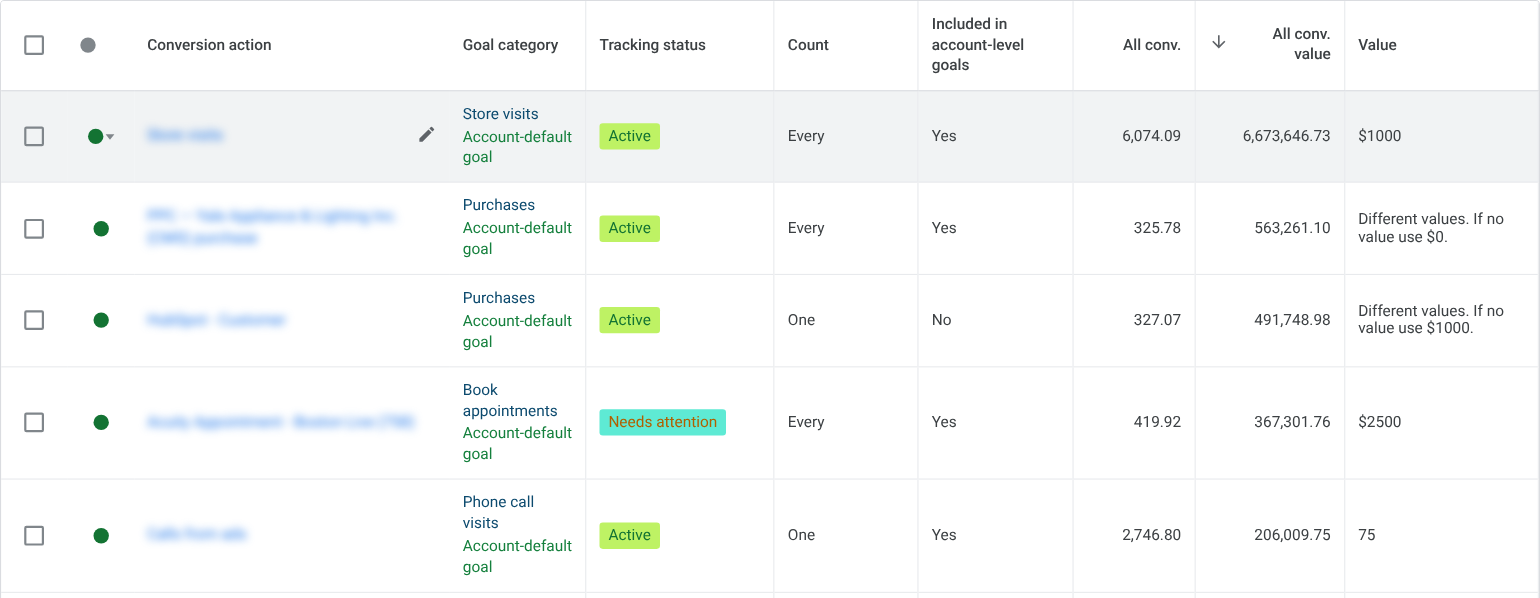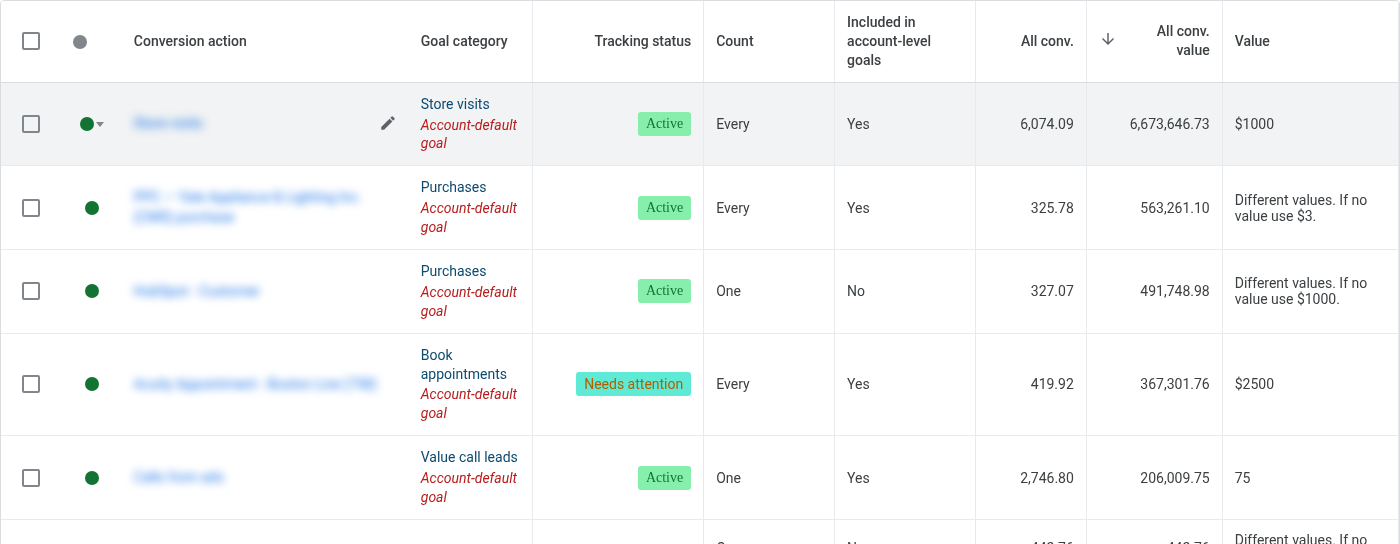"Tracking status" .col-track { text-align: right -> none }
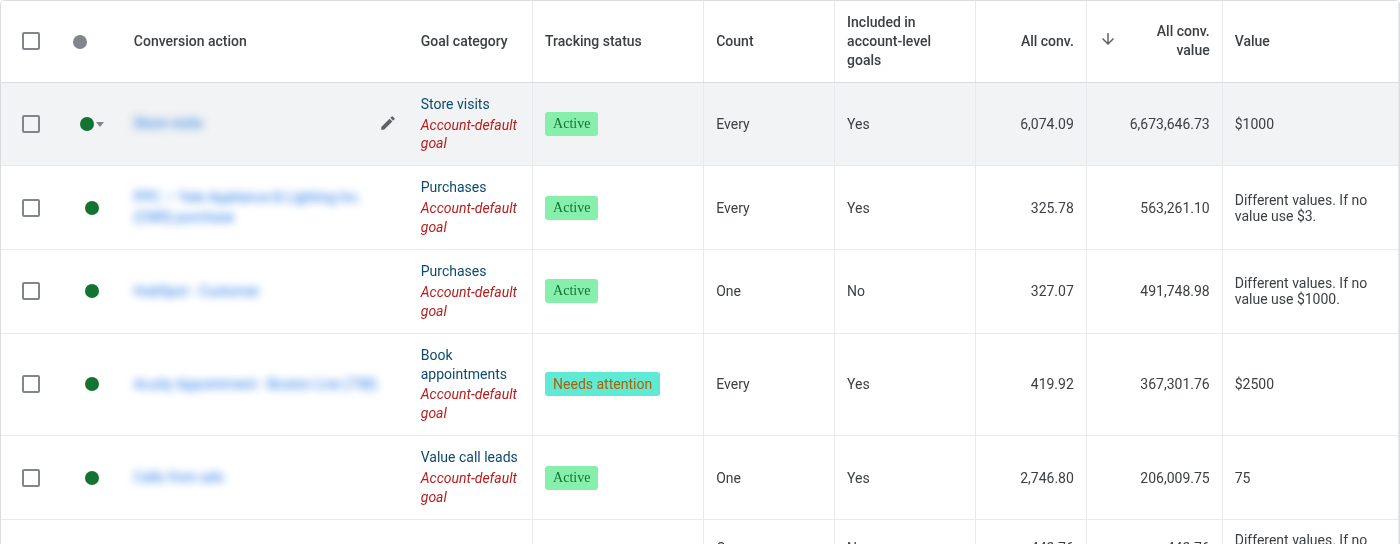"Account-default goal" .goal-sub { color: #b91c1c -> #15803d; font-style: italic -> none }
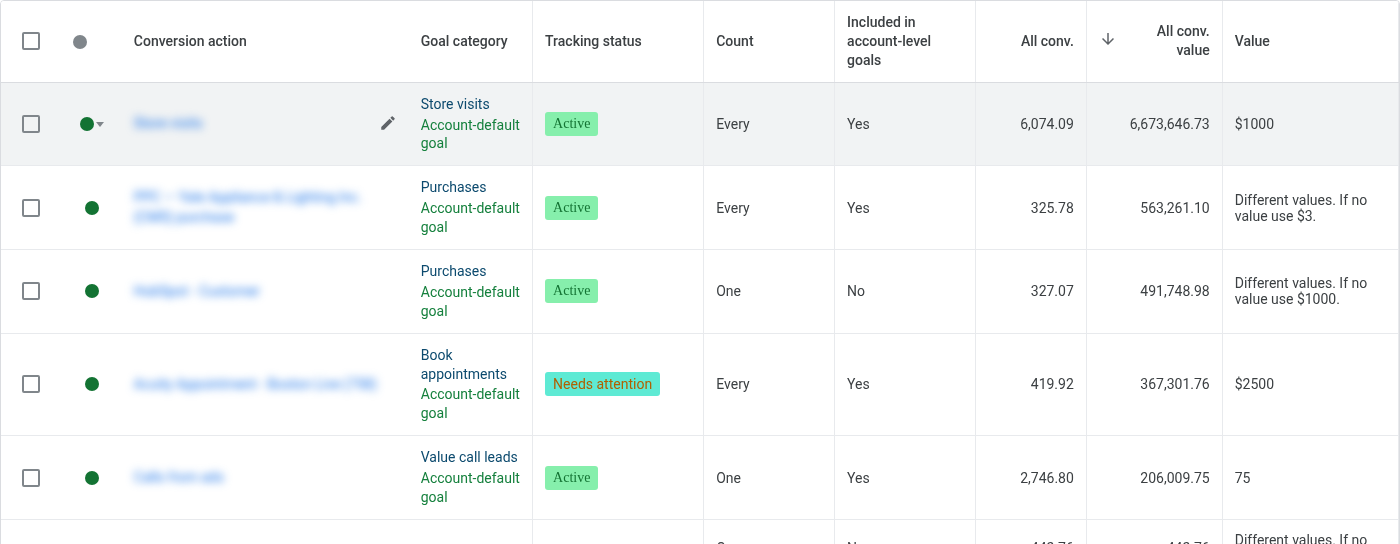"Active" .pill-active { background: #86efac -> #bef264; font-family: Liberation Serif, serif -> none }
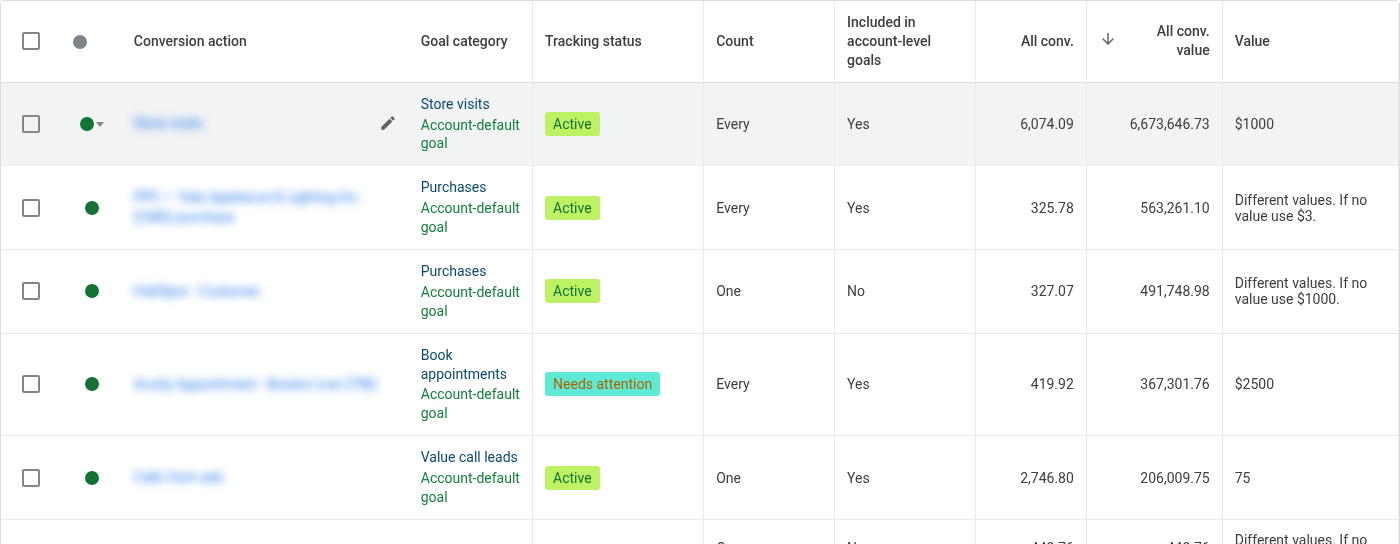"Different values. If no value use $3." td.col-valtxt { text: $3 -> $0 }
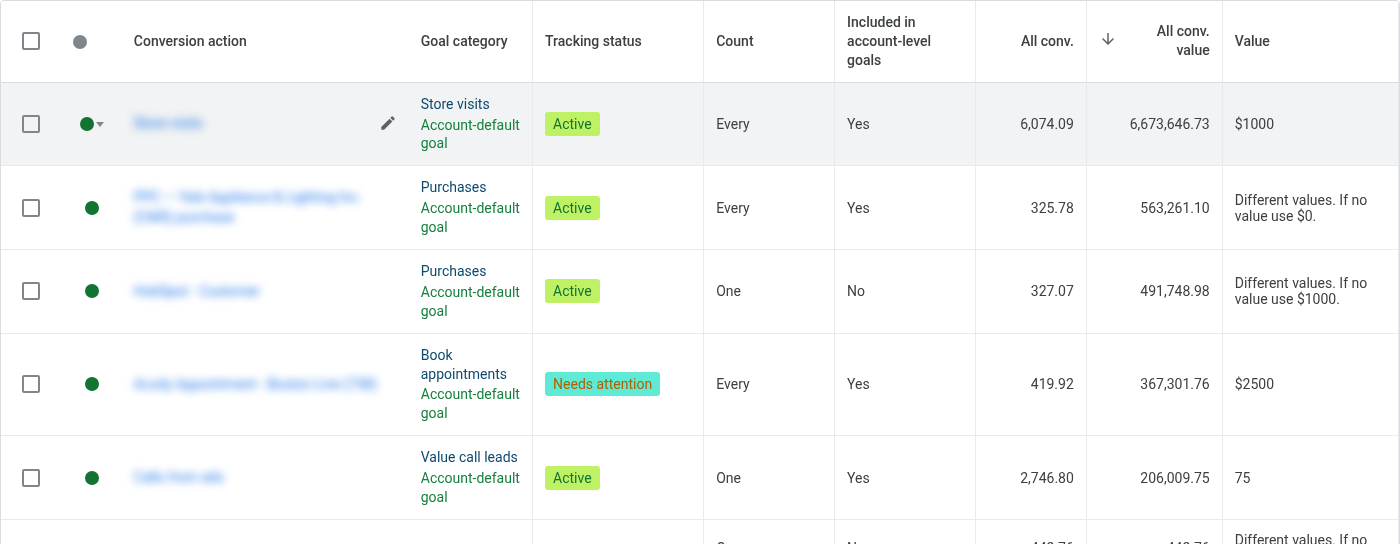"Value call leads" div.goal-top { text: Value call leads -> Phone call visits }
